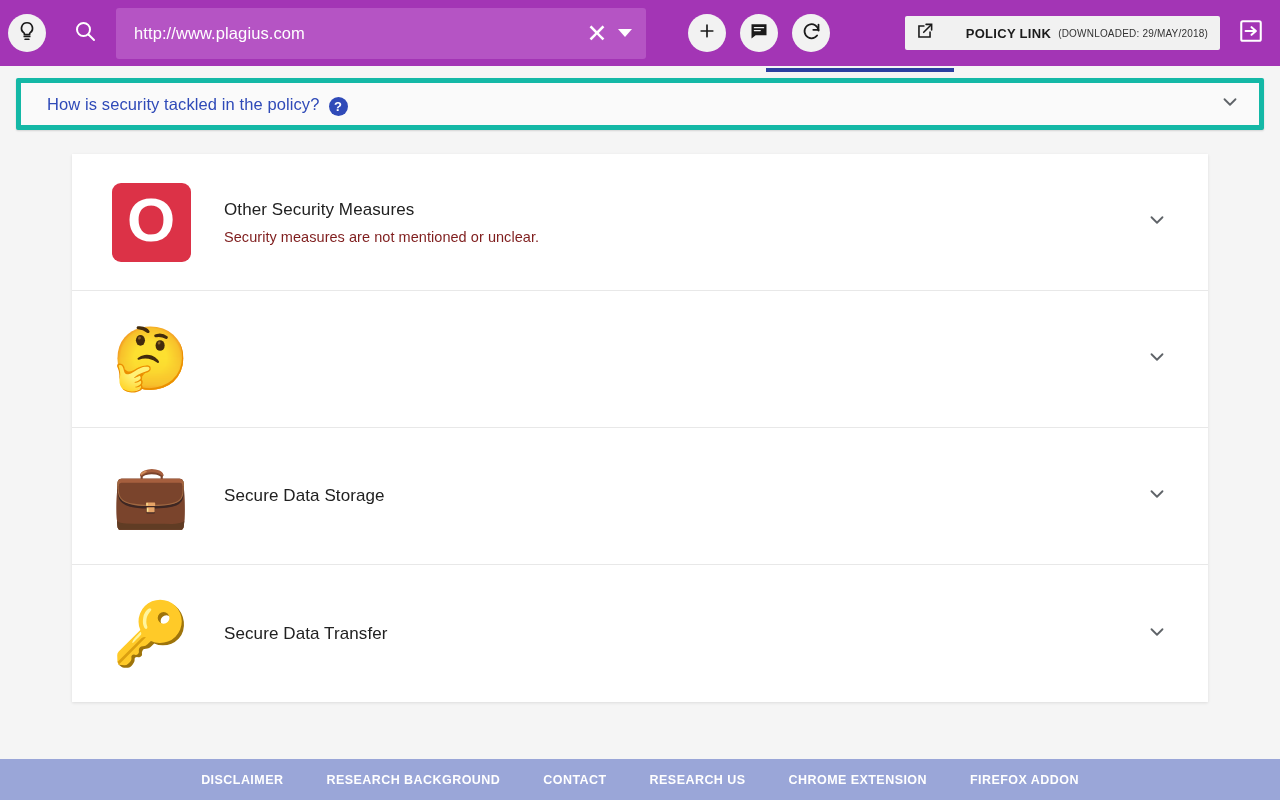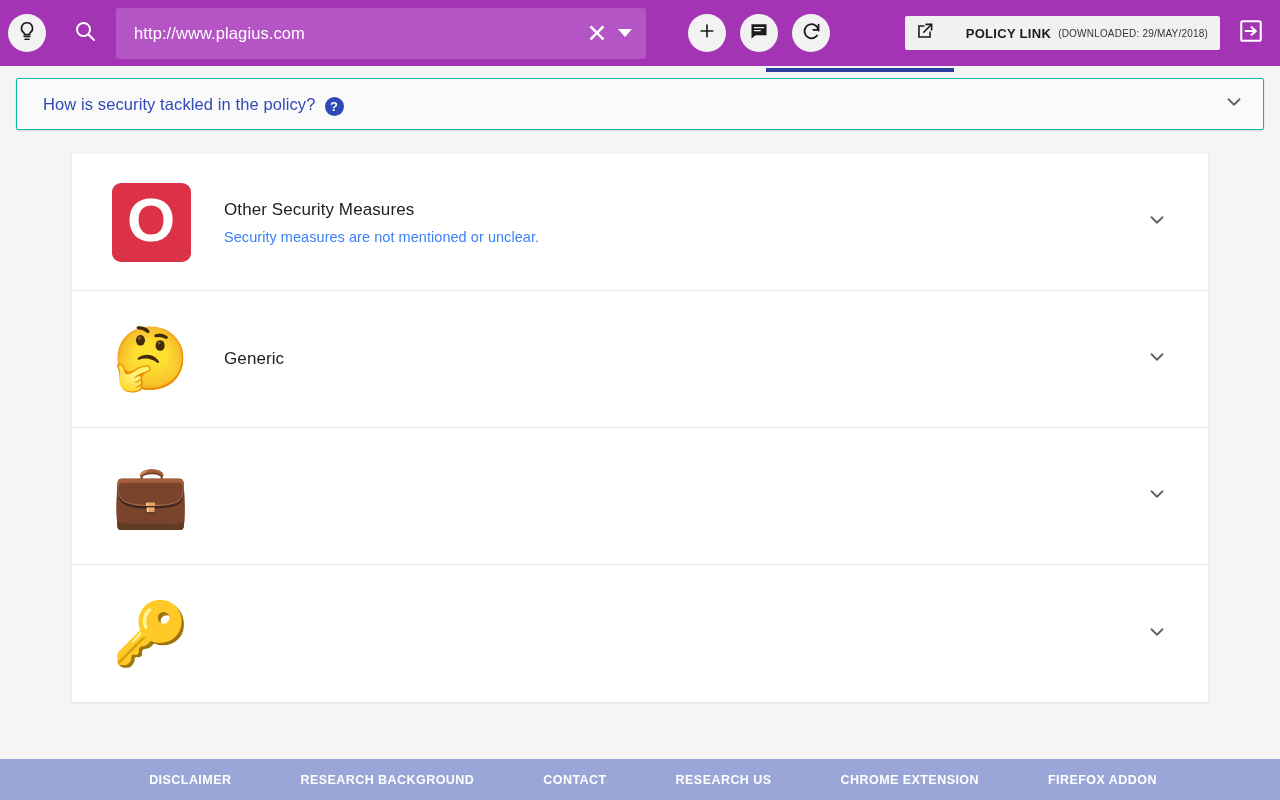"How is security tackled in" .question-bar { border: 1px solid #14b8a6 -> 5px solid #14b8a6 }
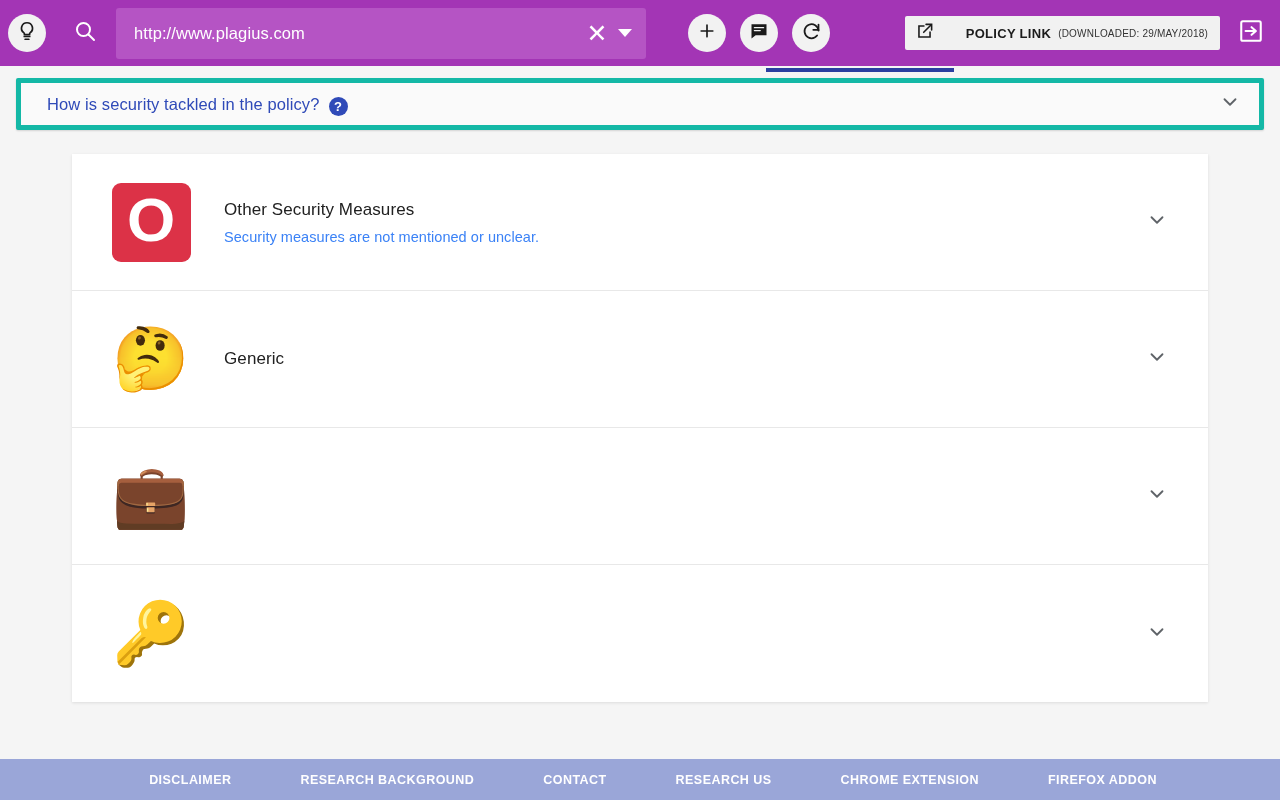"Security measures are not mentioned" .row-desc { color: #3b82f6 -> #7f1d1d }
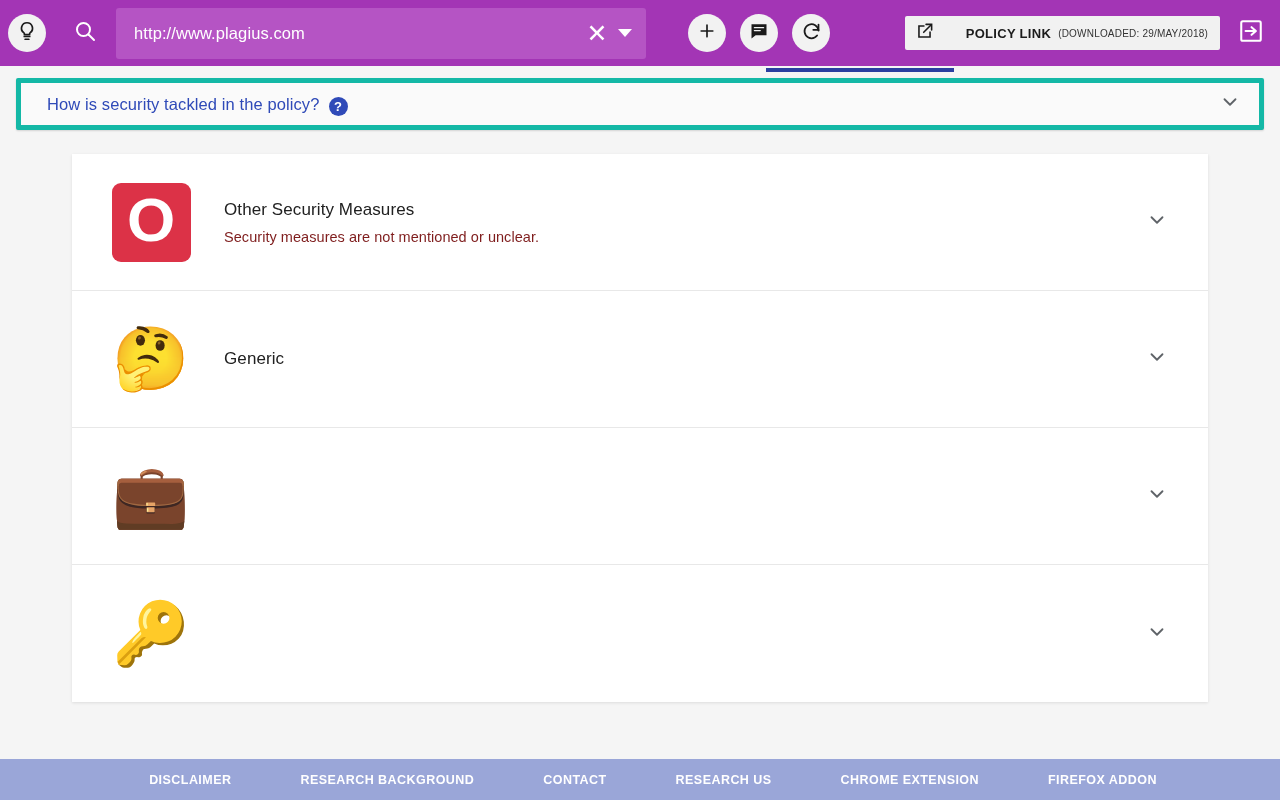"Generic" div.row-title { html: <div>Generic</div> -> none }
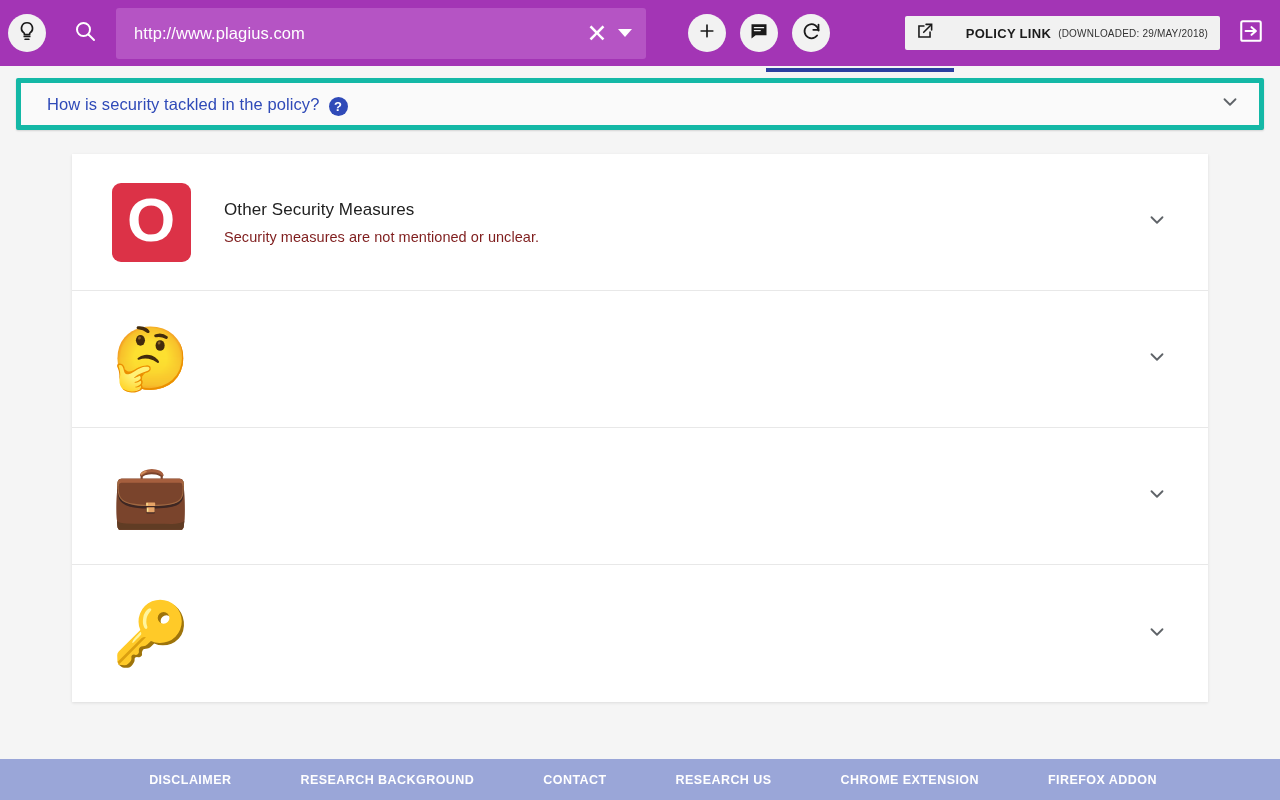"Secure Data Storage" div.row-title { html: none -> <div>Secure Data Storage</div> }
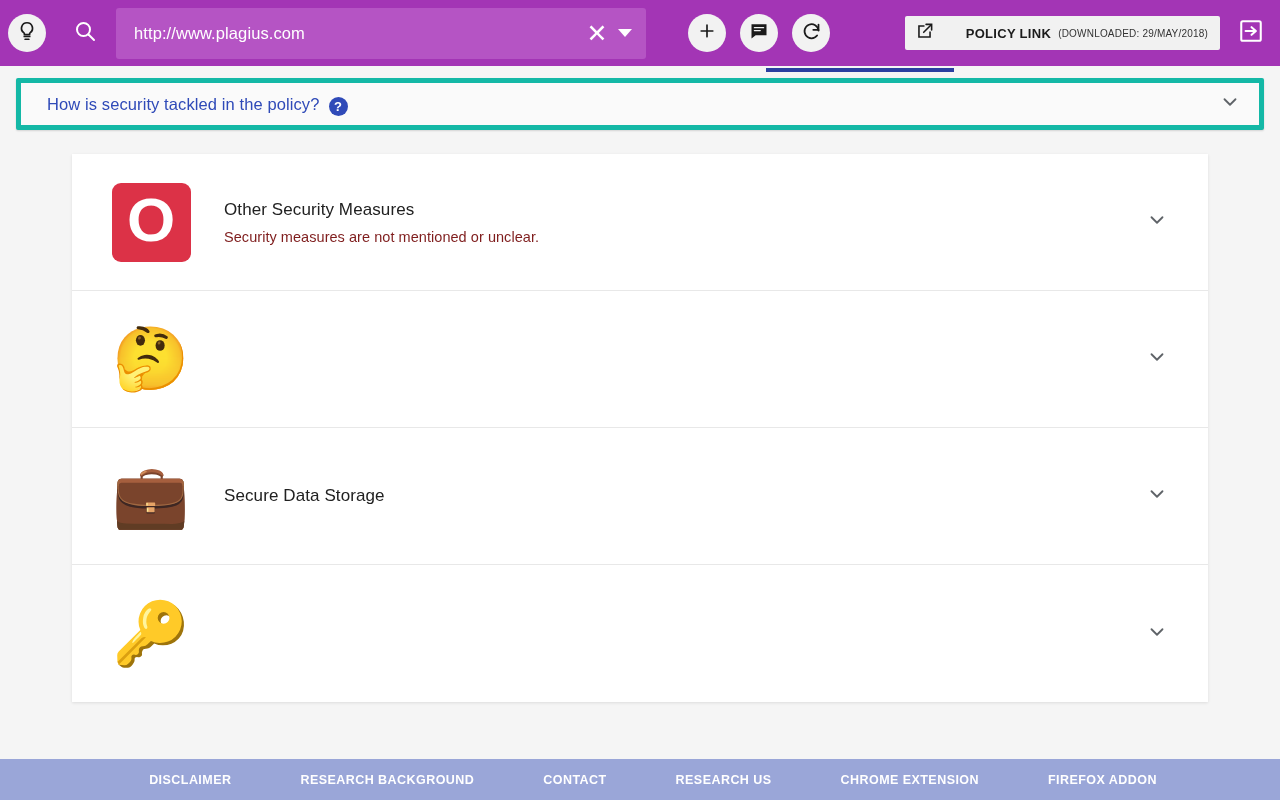"Secure Data Transfer" div.row-title { html: none -> <div>Secure Data Transfer</div> }
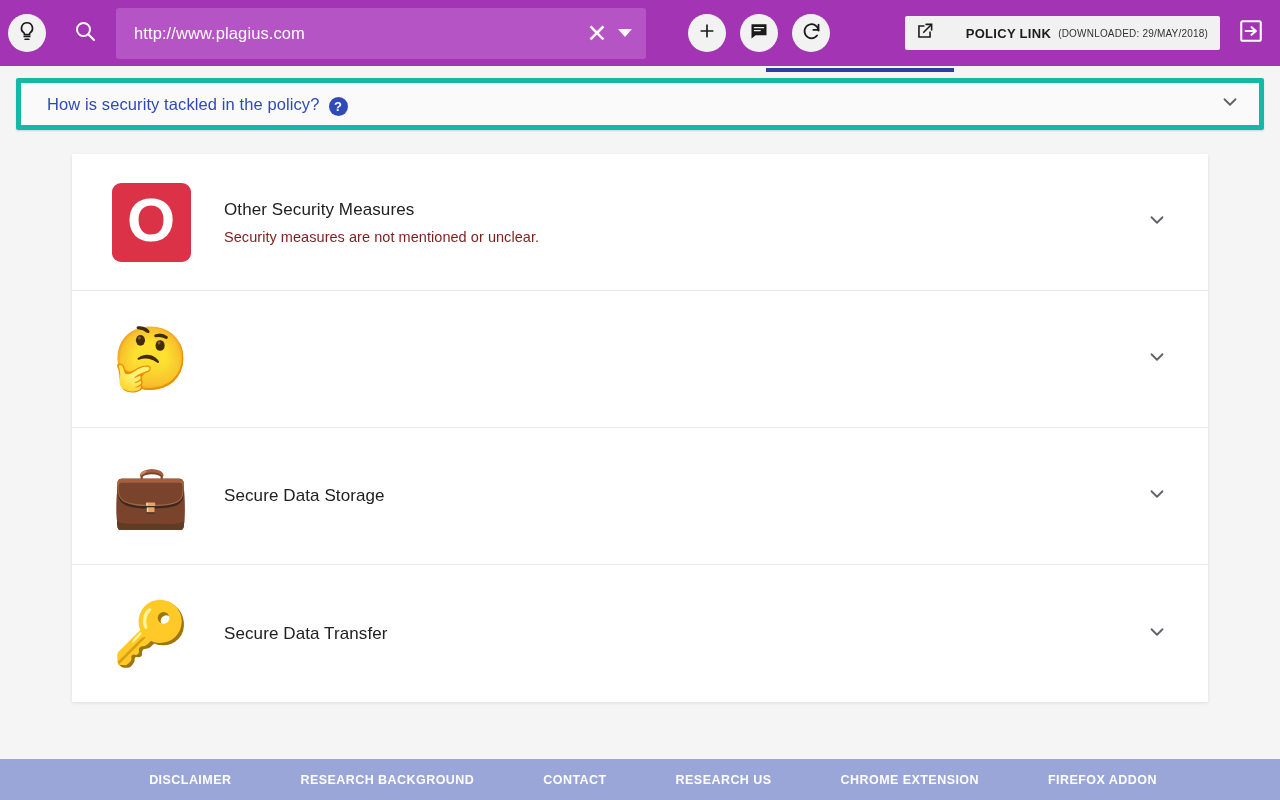"DISCLAIMER" .footer a { margin-left: 26px -> none }
